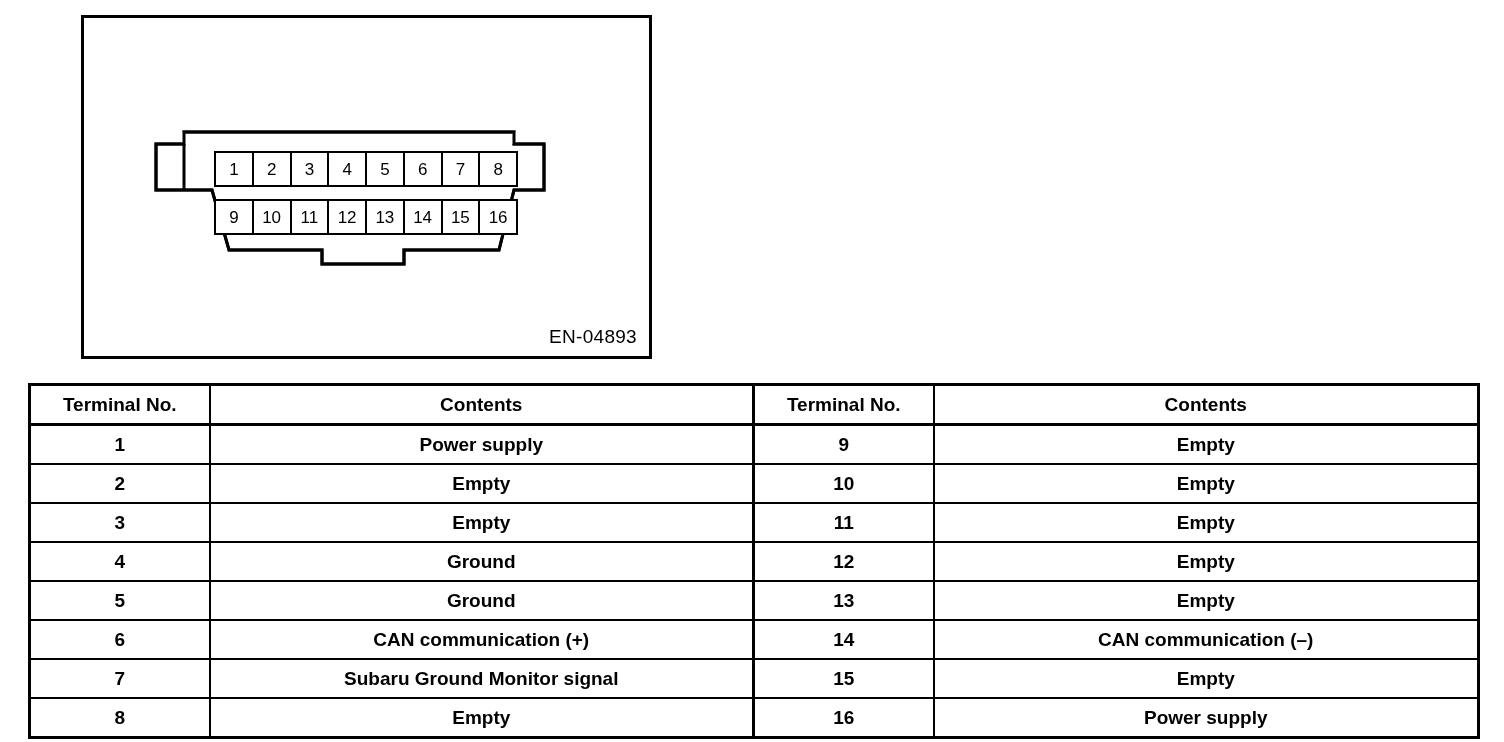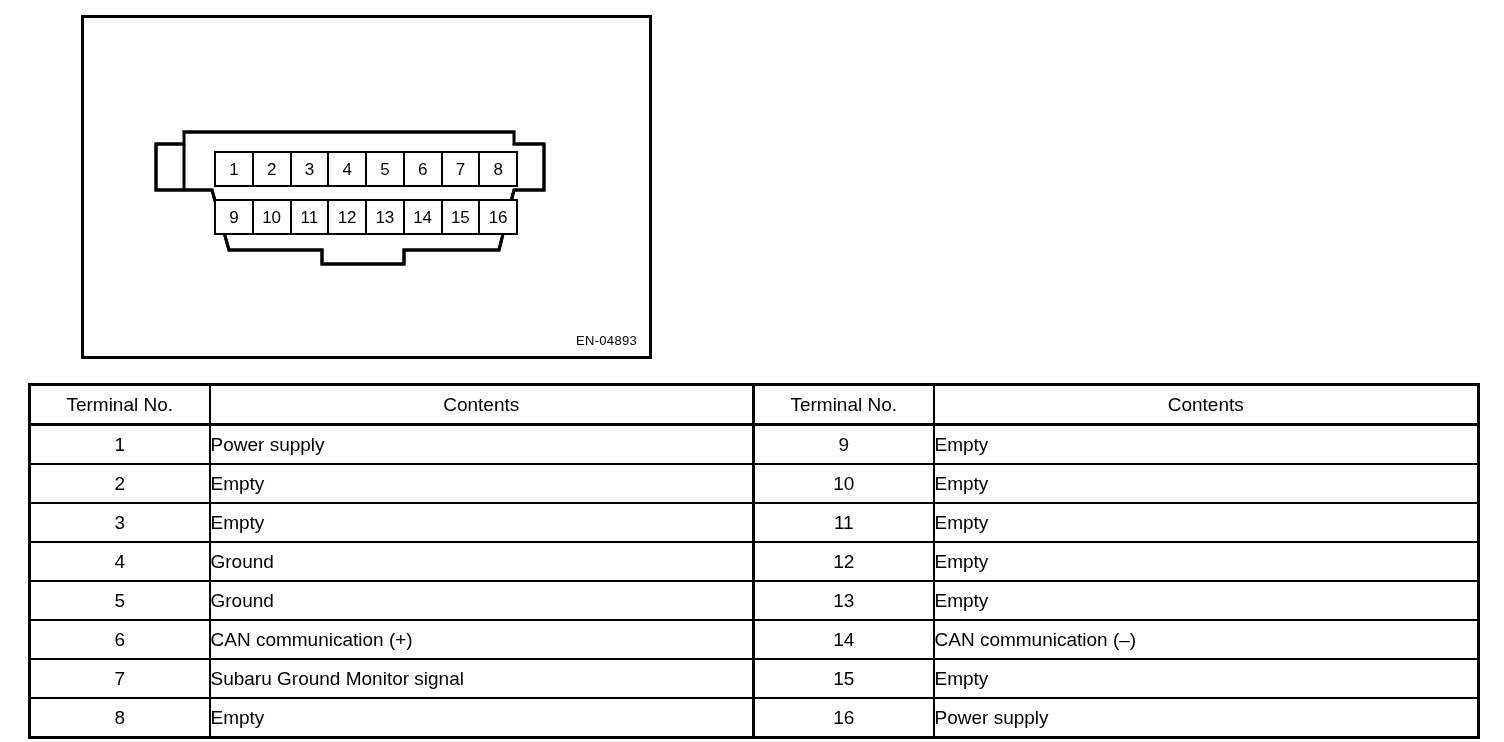"EN-04893" #diagram-code { font-size: 13px -> 19px }
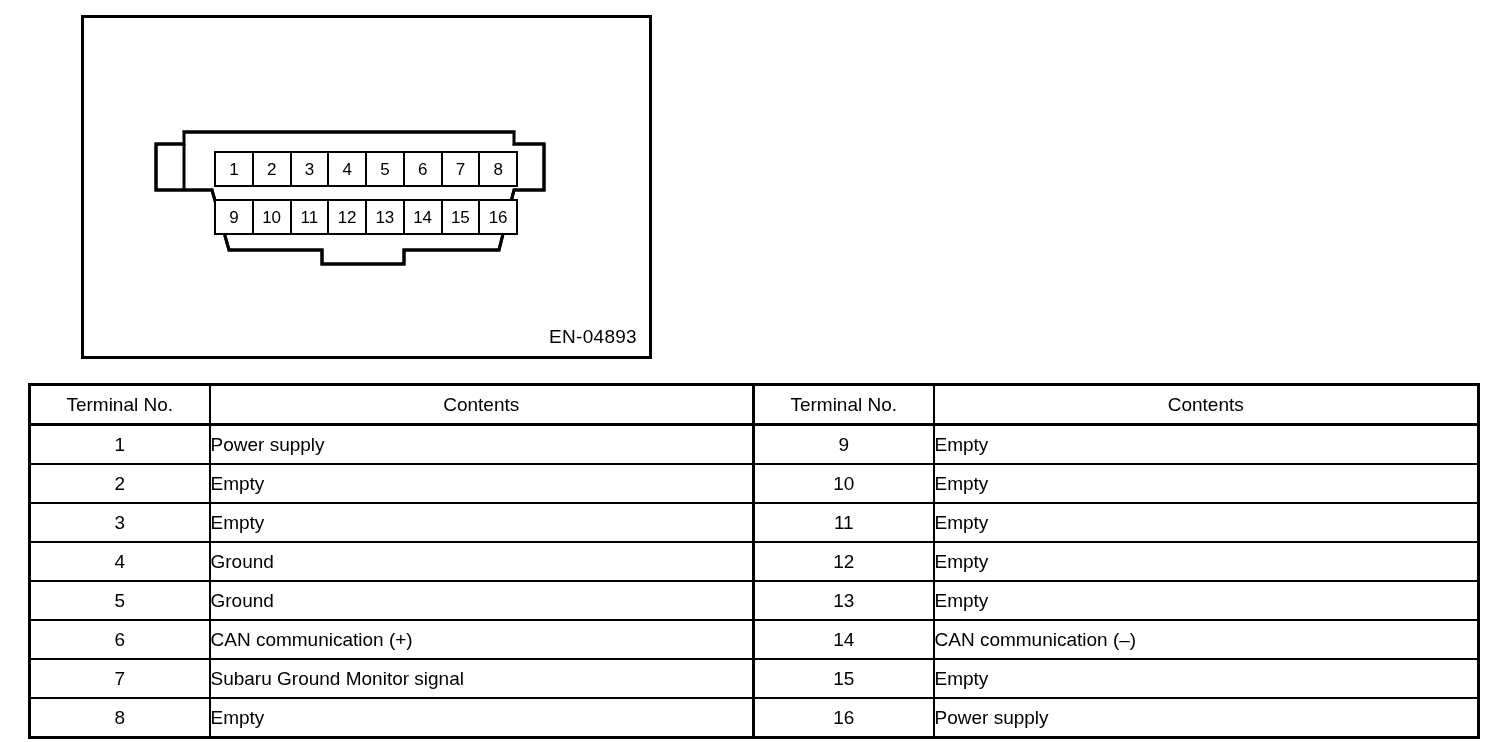"Terminal No." #pinout-table th, #pinout-table td { font-weight: normal -> bold }
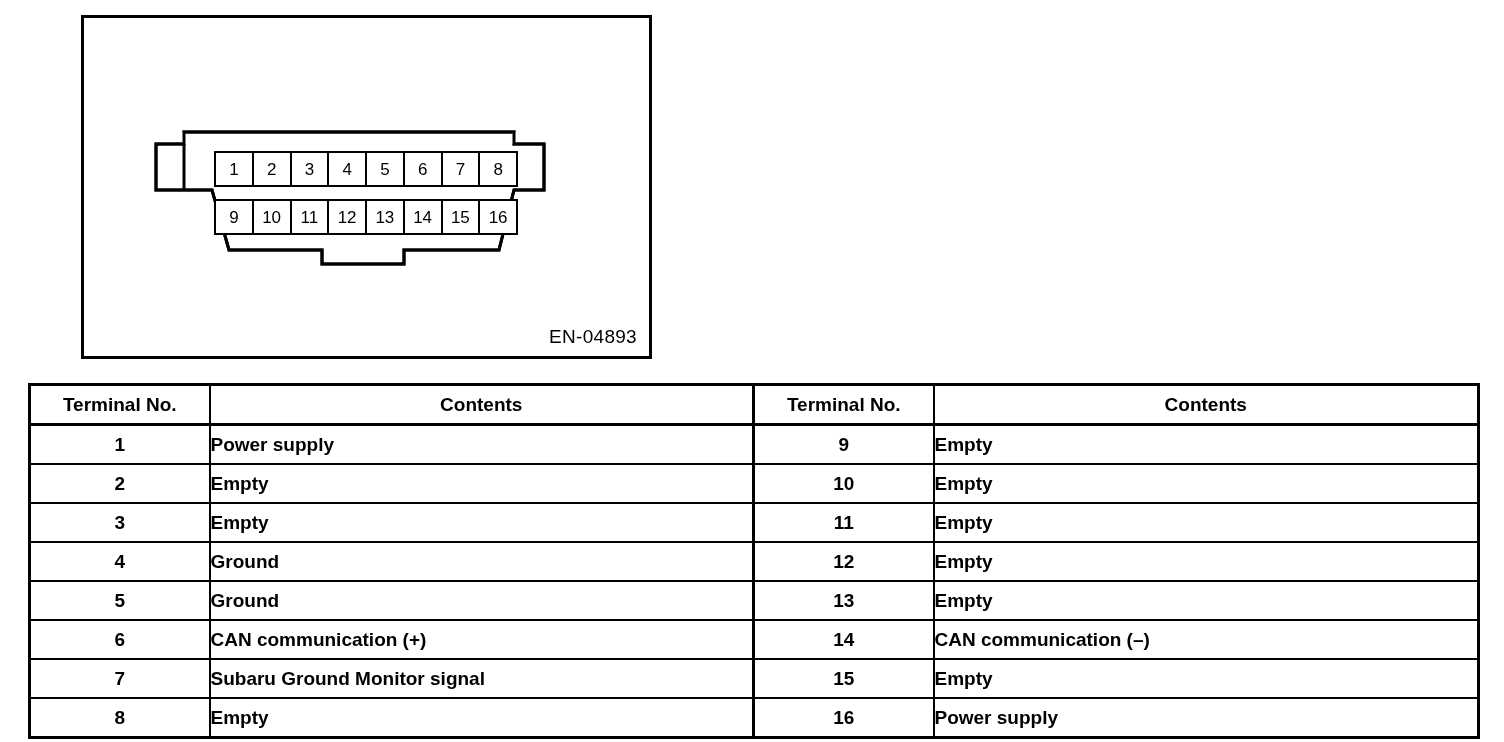"Power supply" td.content-cell { text-align: left -> center }
